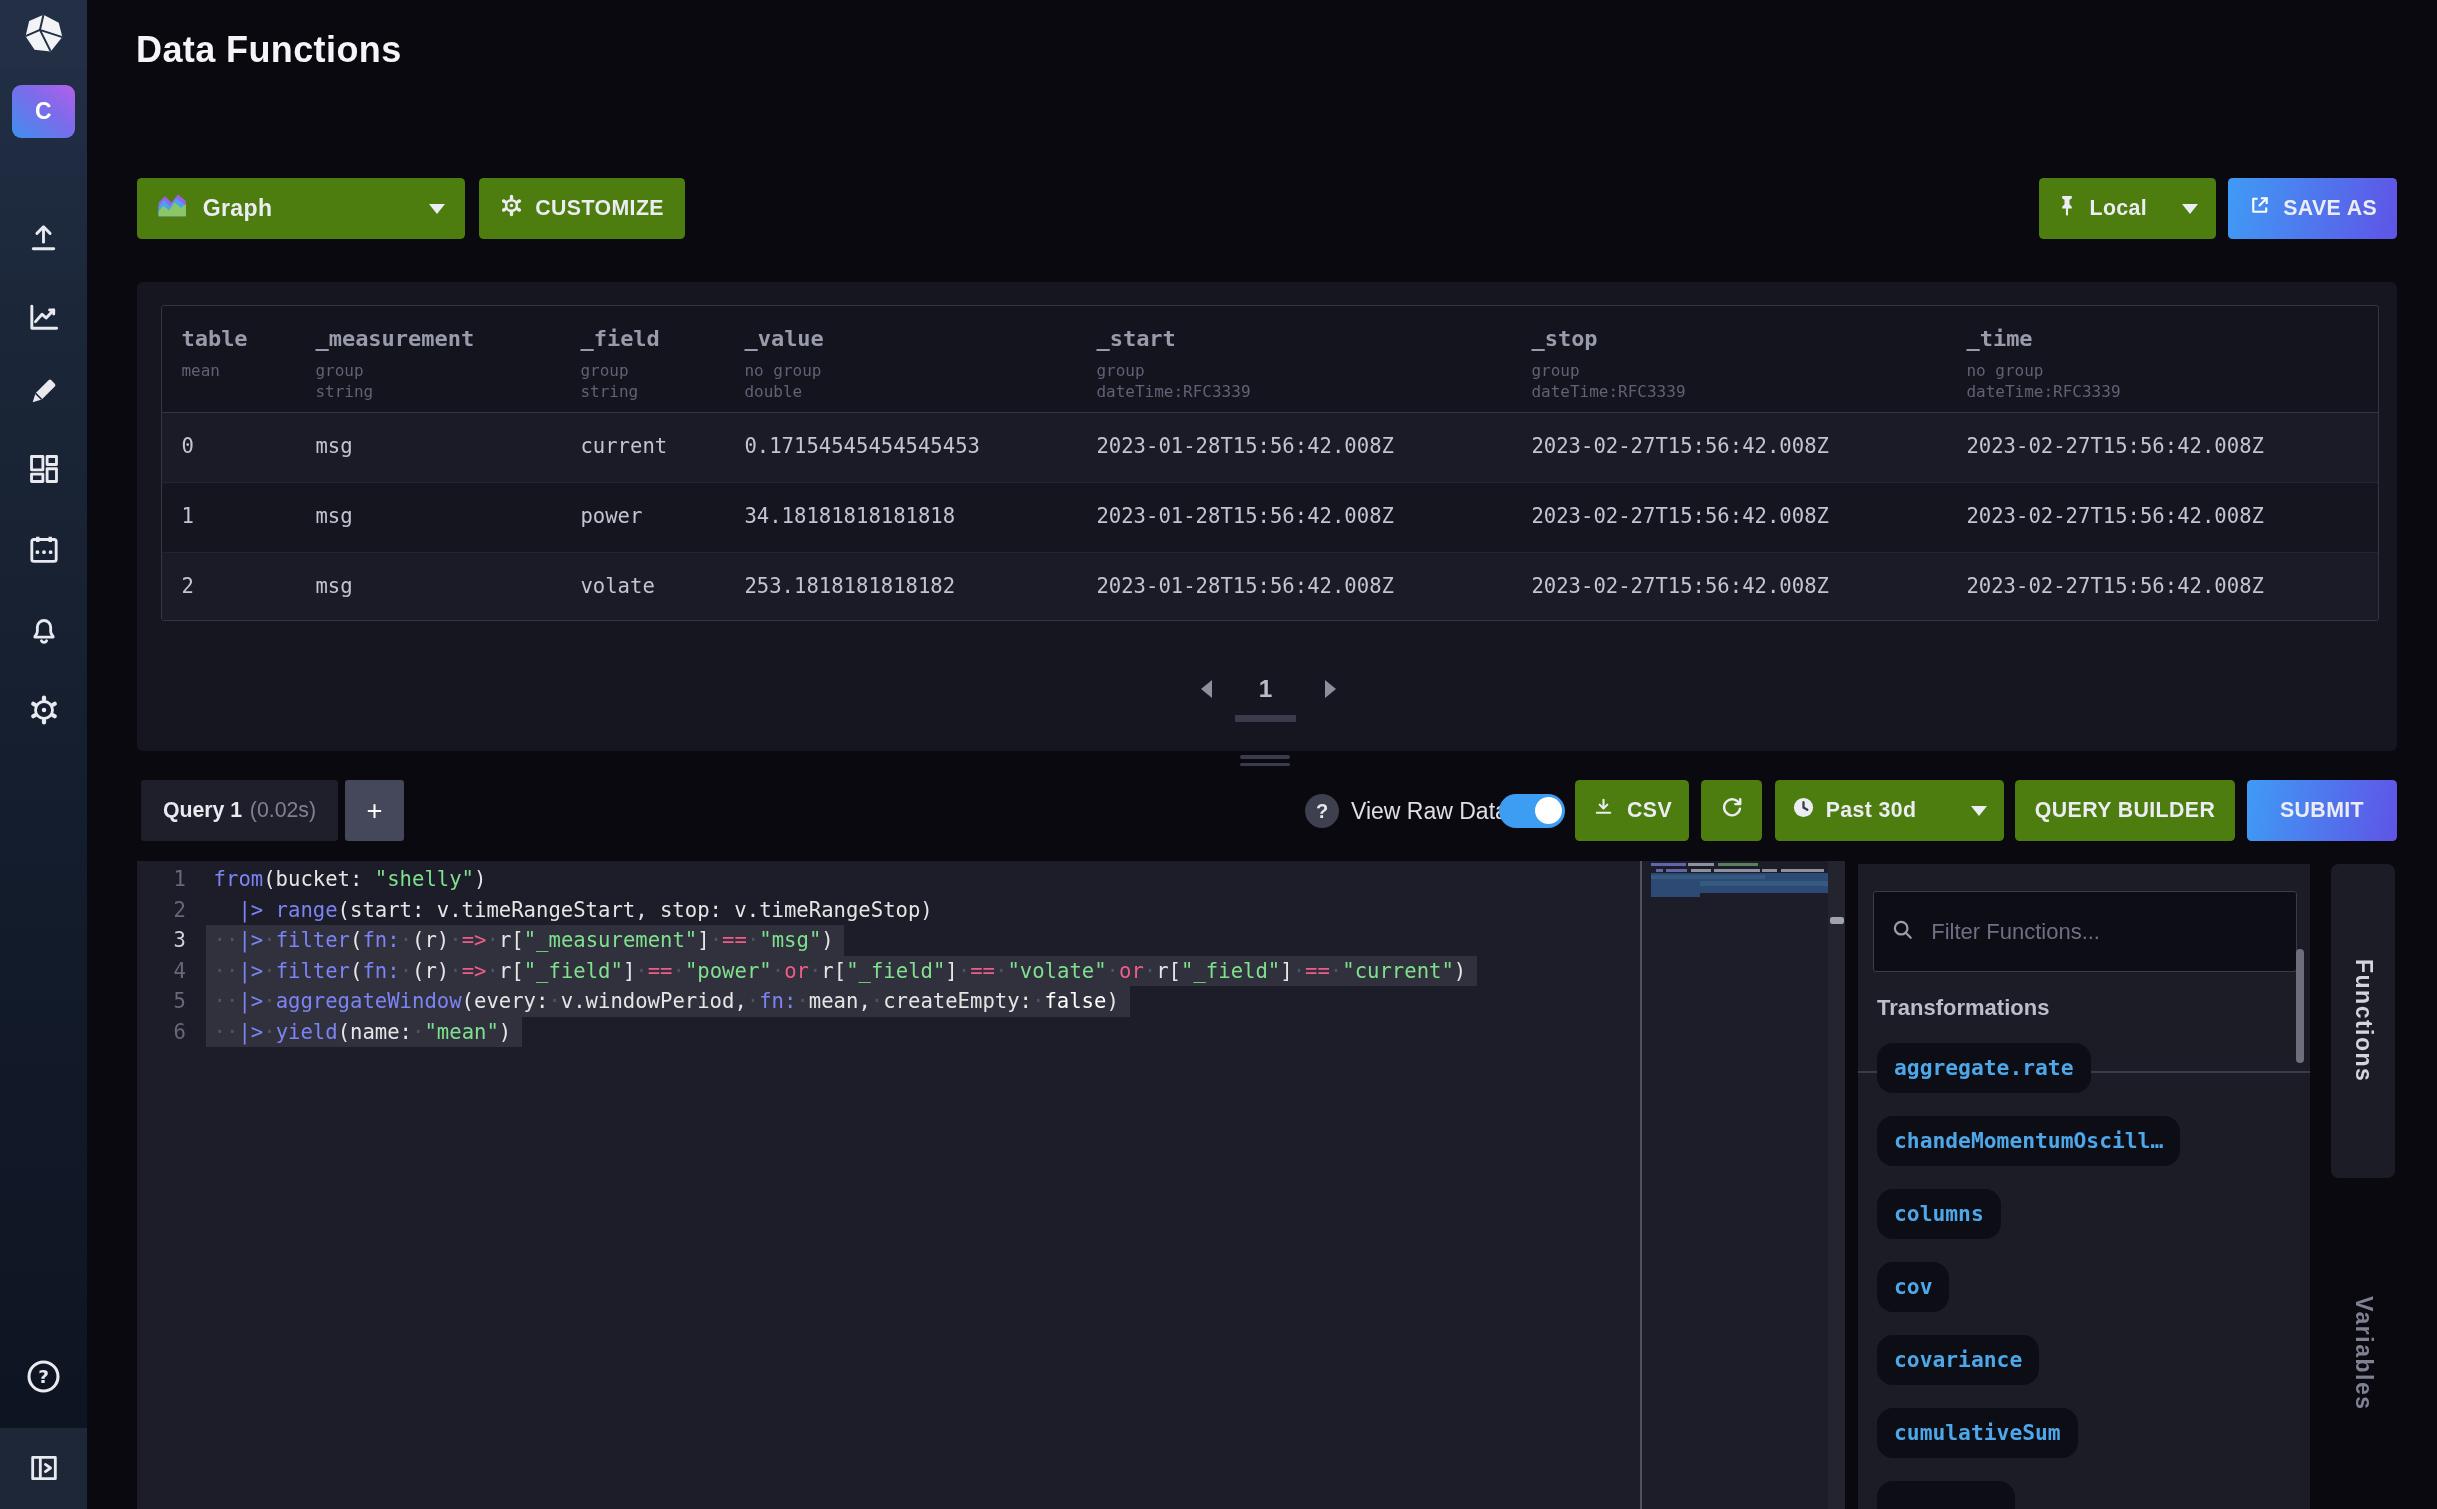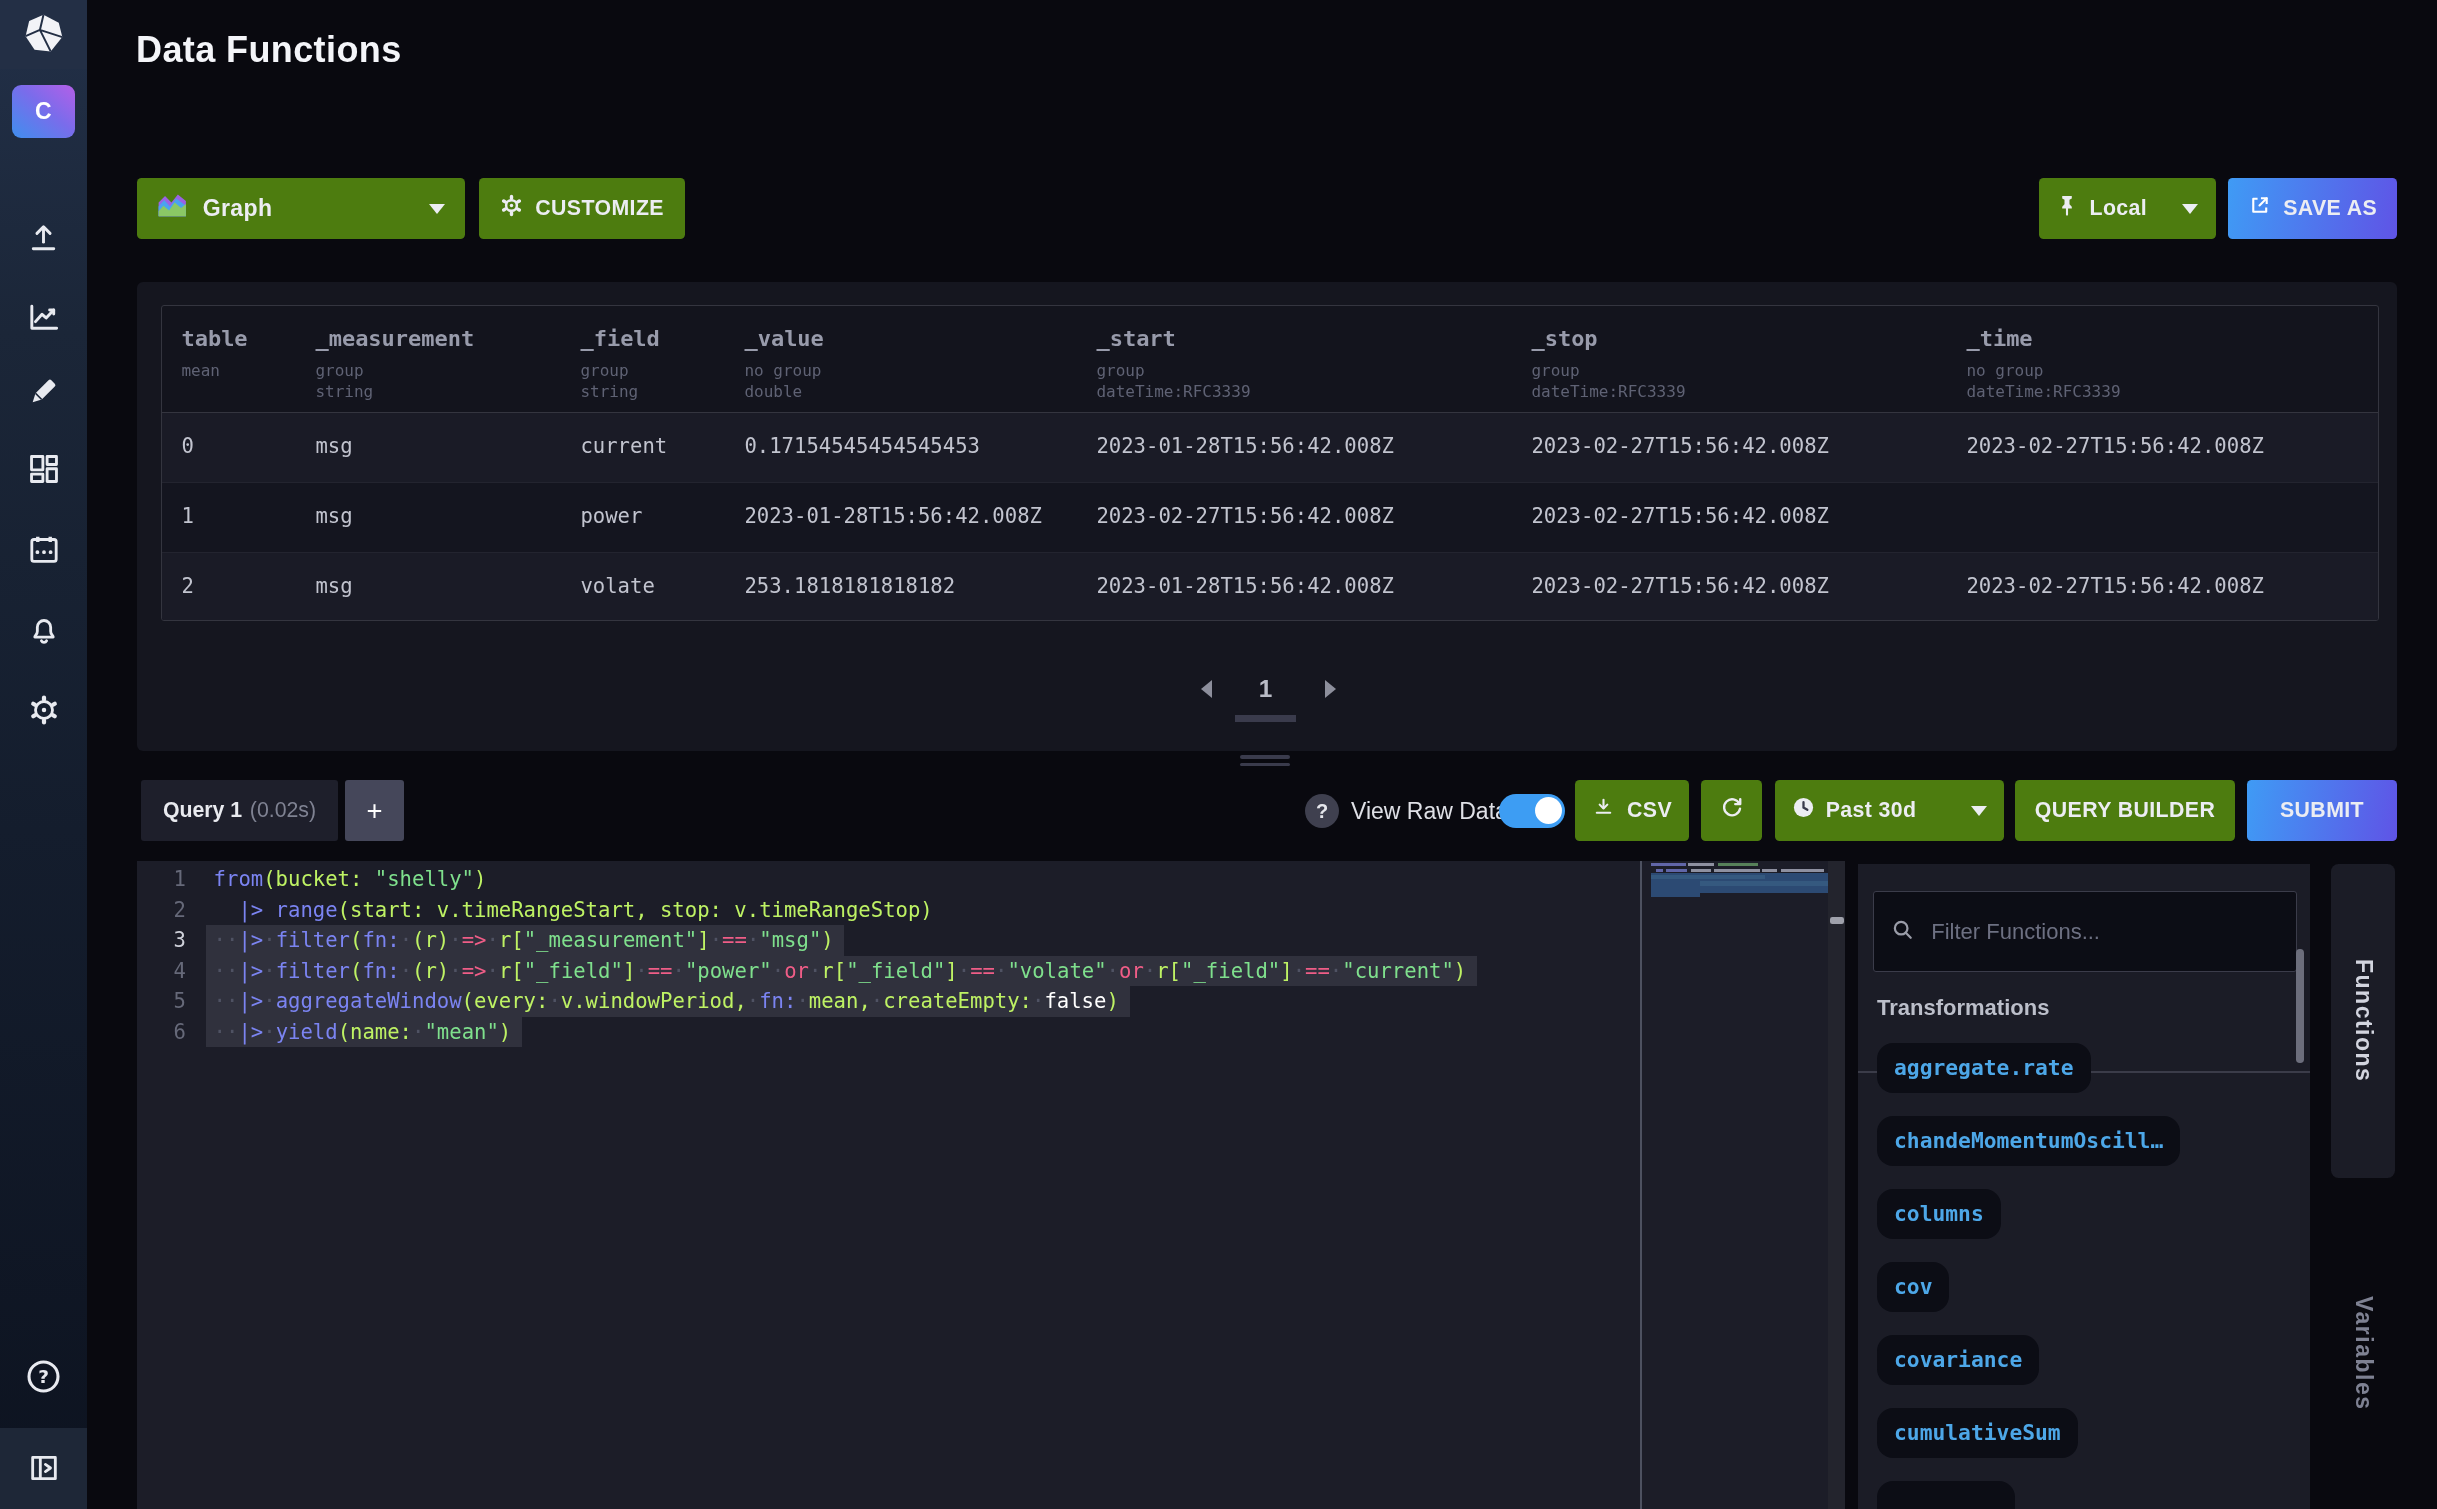"34.18181818181818" div.t-cell { html: none -> <div>34.18181818181818</div> }
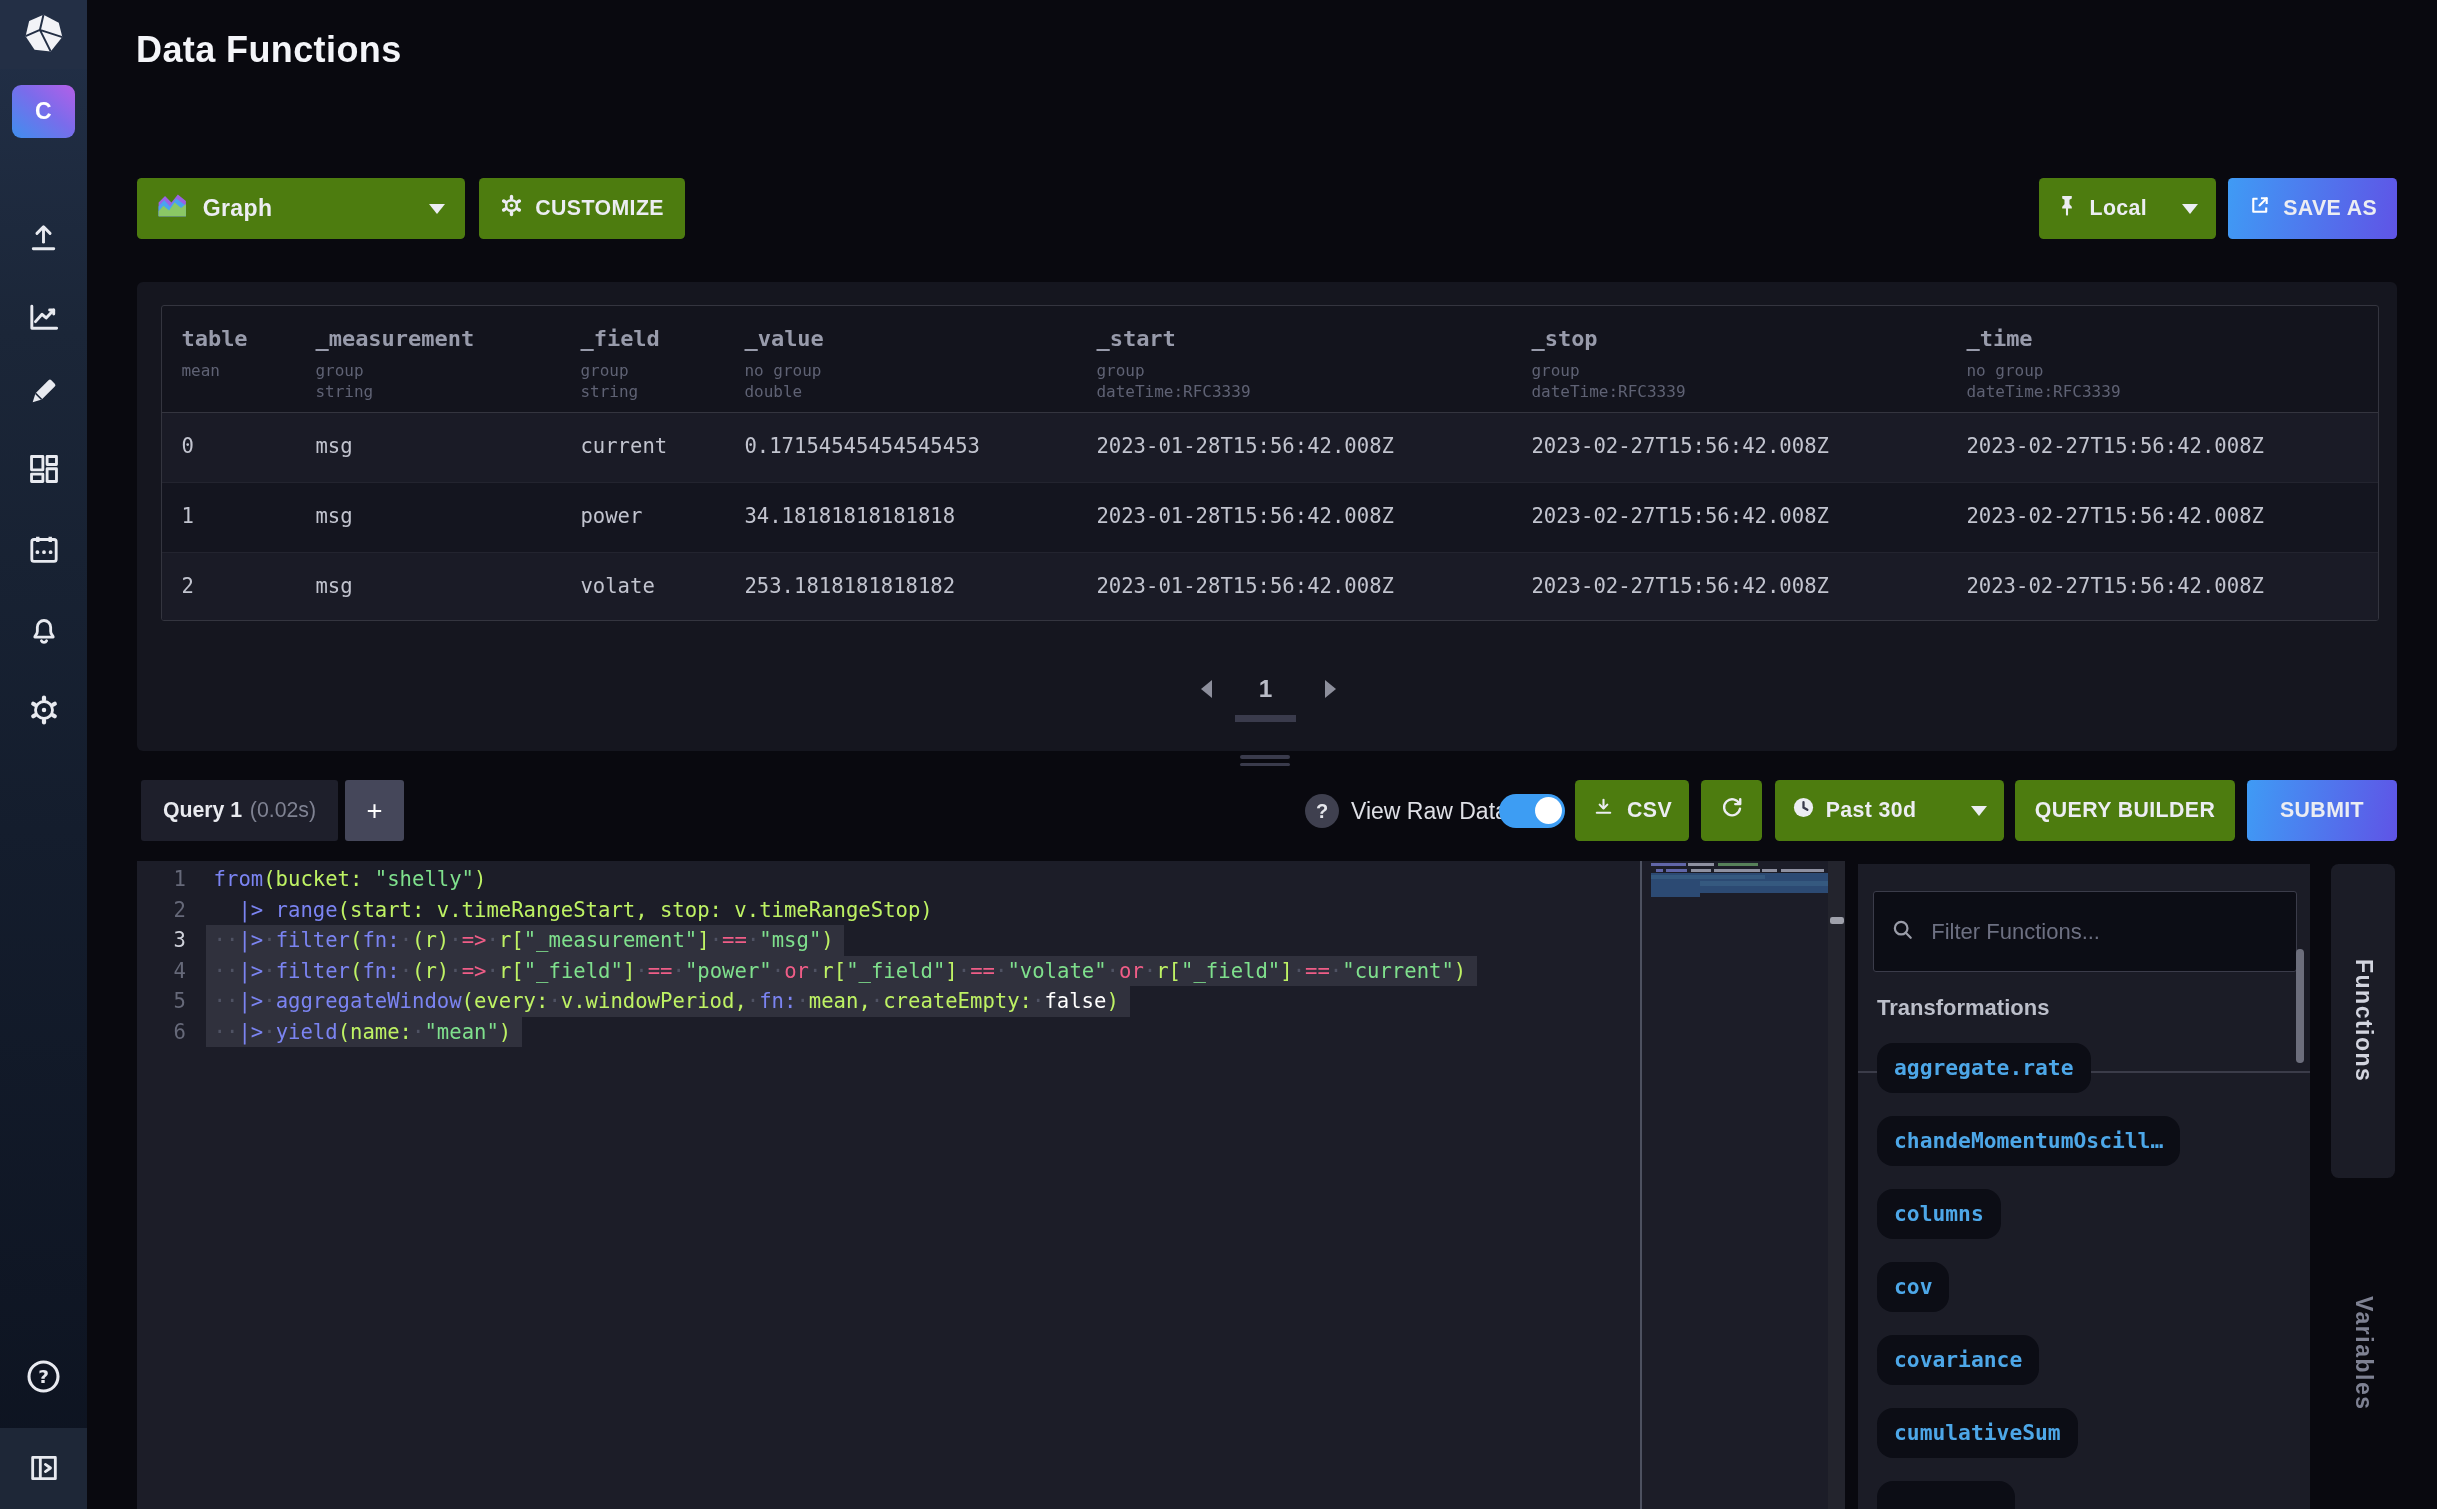"(bucket:" .tk-p { color: #bef264 -> #e5e5e5 }
